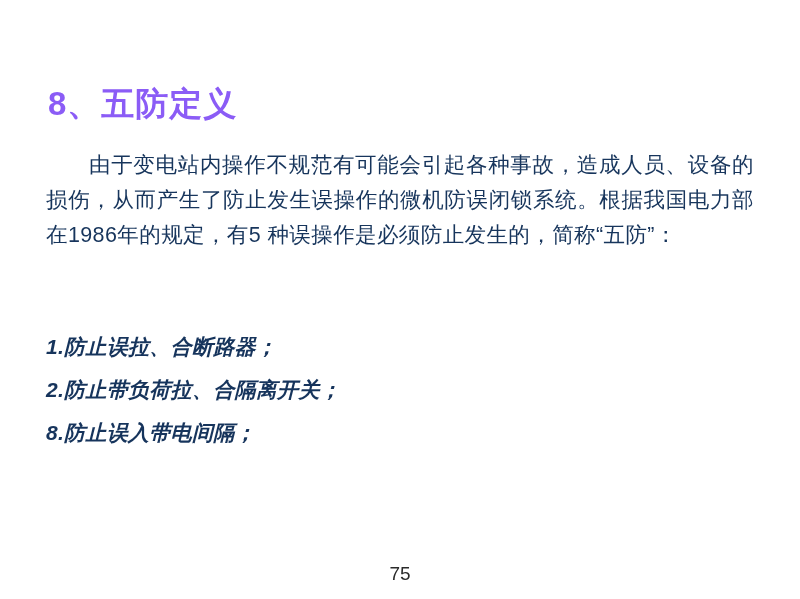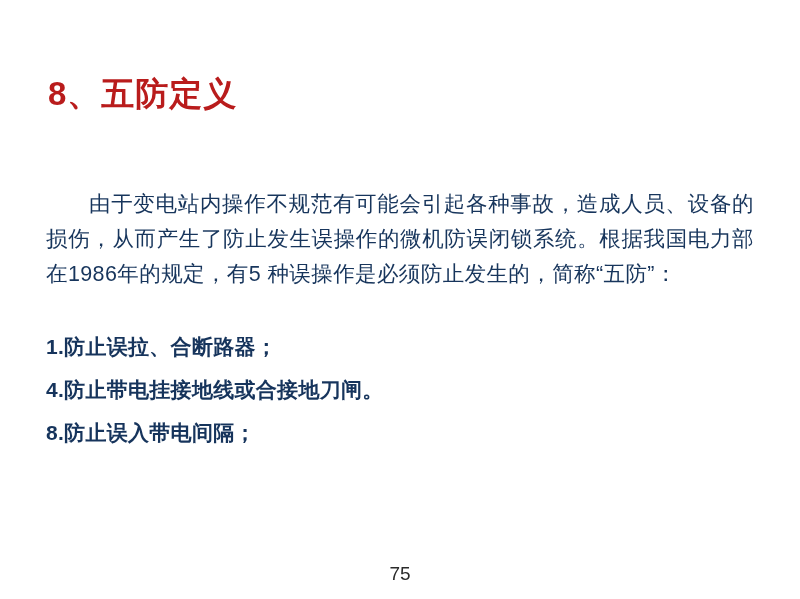"8、五防定义" .title { color: #b91c1c -> #8b5cf6; top: 72px -> 82px }
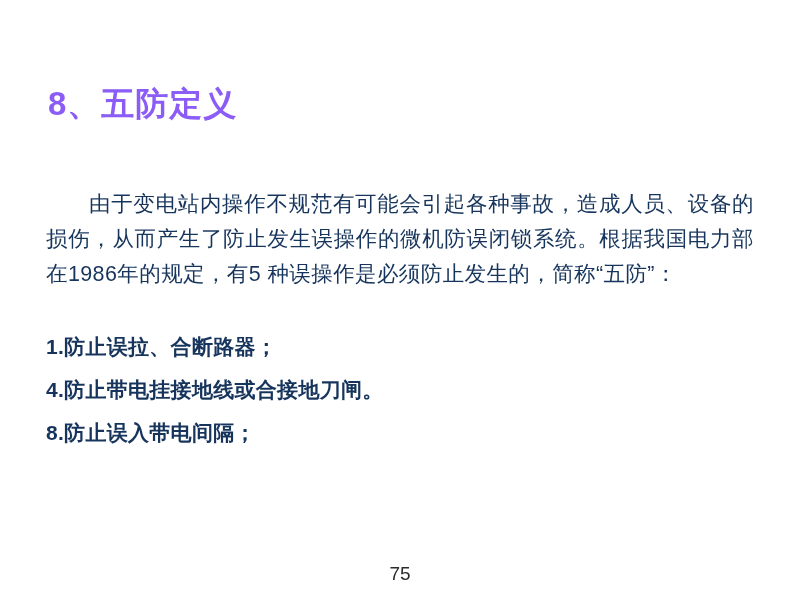"由于变电站内操作不规范有可能会引起各种事故，造成人员、设备的损伤，从而产生了防止" .body-para { margin-top: 39px -> none }
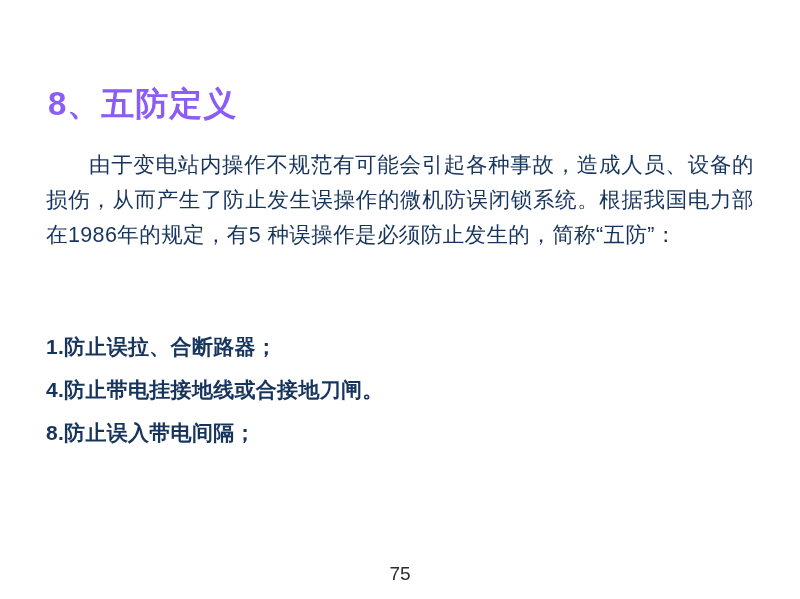"1.防止误拉、合断路器；" .list-item { font-style: none -> italic }
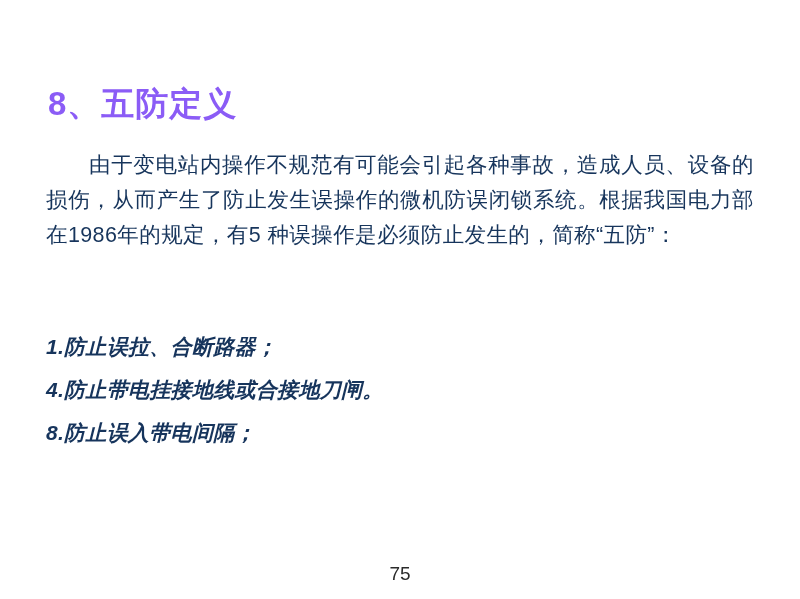"2.防止带负荷拉、合隔离开关；" div.list-item { html: none -> <div>2.防止带负荷拉、合隔离开关；</div> }
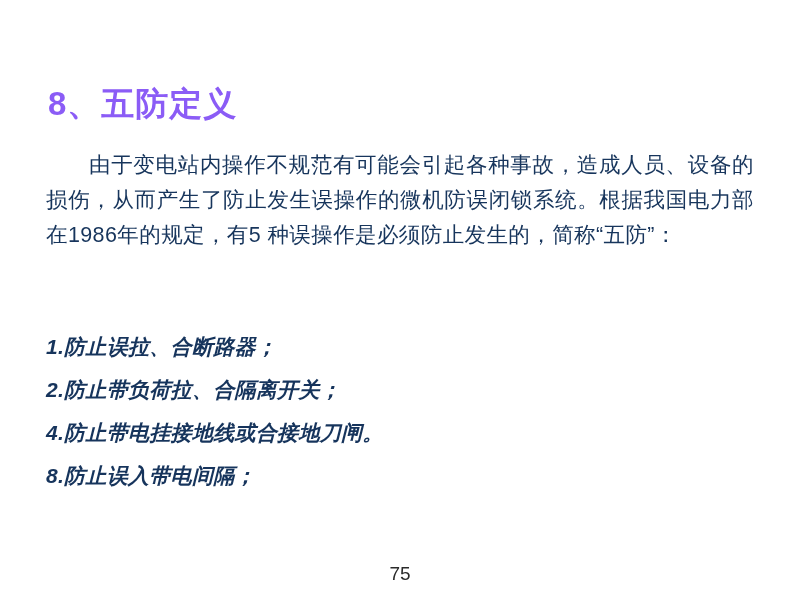"4.防止带电挂接地线或合接地刀闸。" div.list-item { html: <div>4.防止带电挂接地线或合接地刀闸。</div> -> none }
